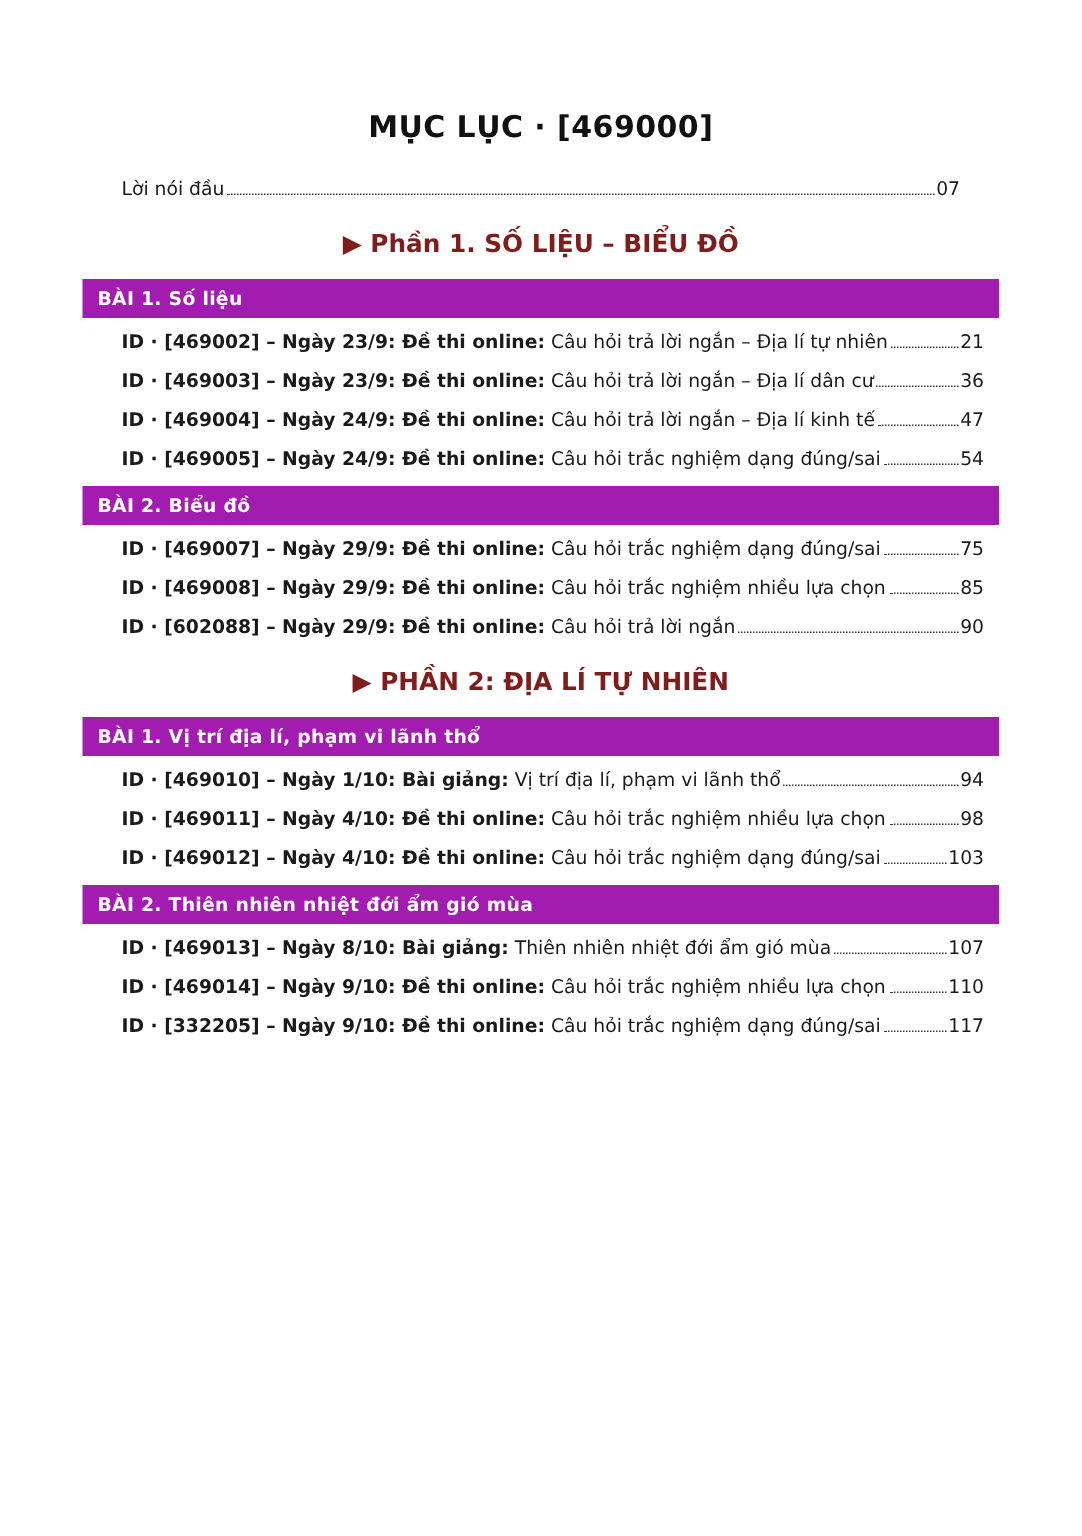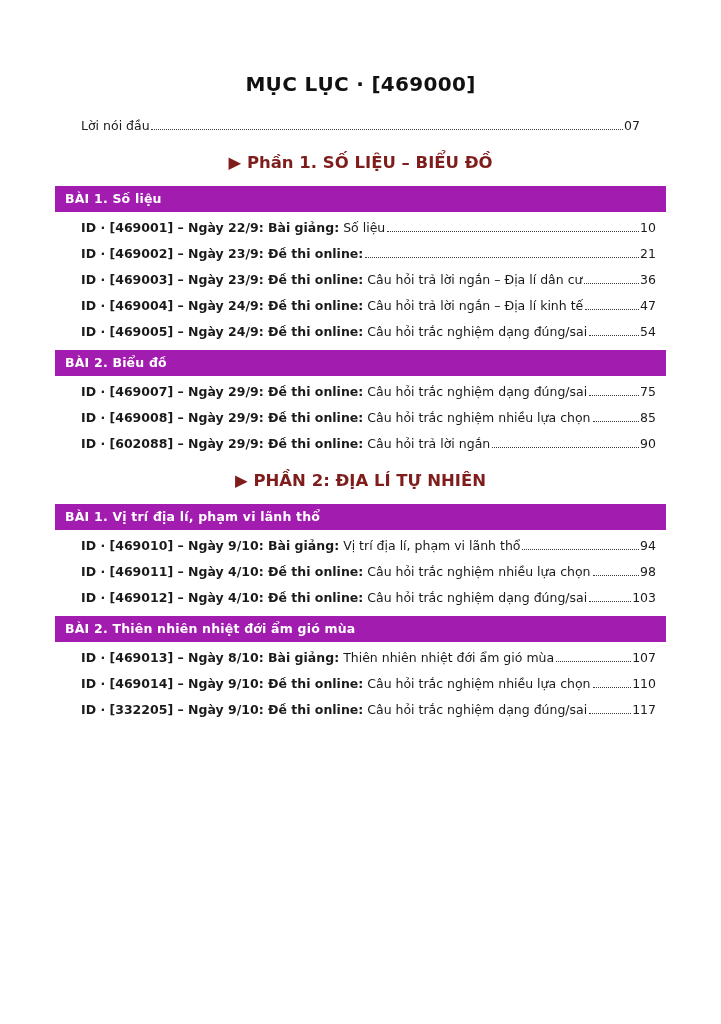"ID · [469001] – Ngày" div.entry { html: <div> <span>ID · [469001] – Ngày 22/9: Bài giảng:</span> <span>Số liệu</span> <span></span> <span>10</span> </div> -> none }
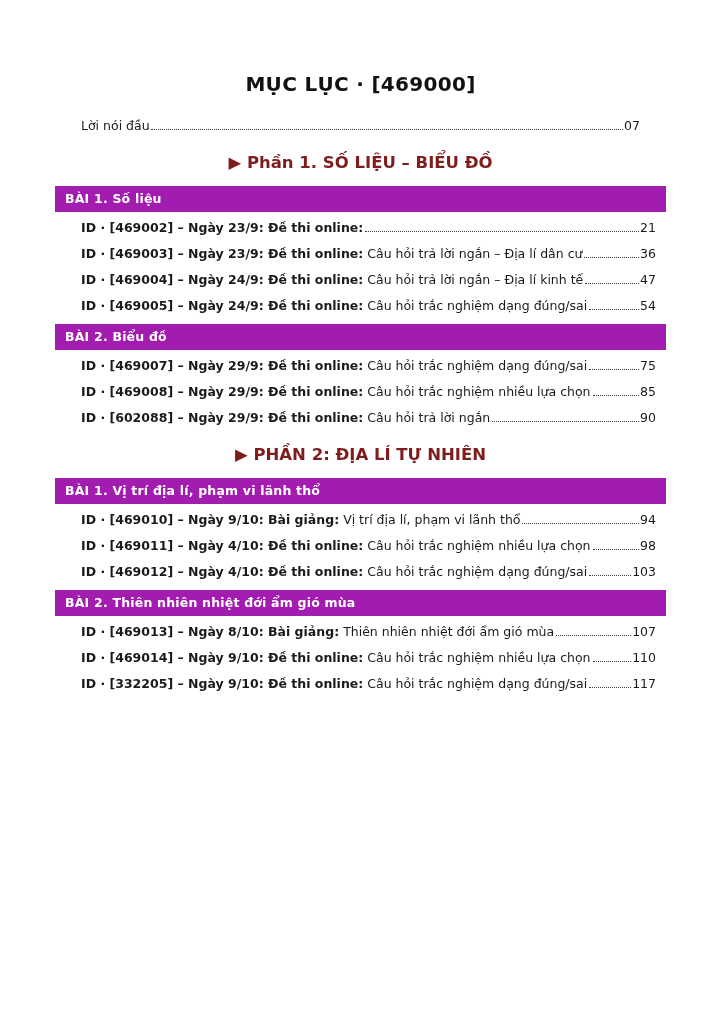"Câu hỏi trả lời ngắn – Địa lí tự" span.desc { html: none -> <span>Câu hỏi trả lời ngắn – Địa lí tự nhiên</span> }
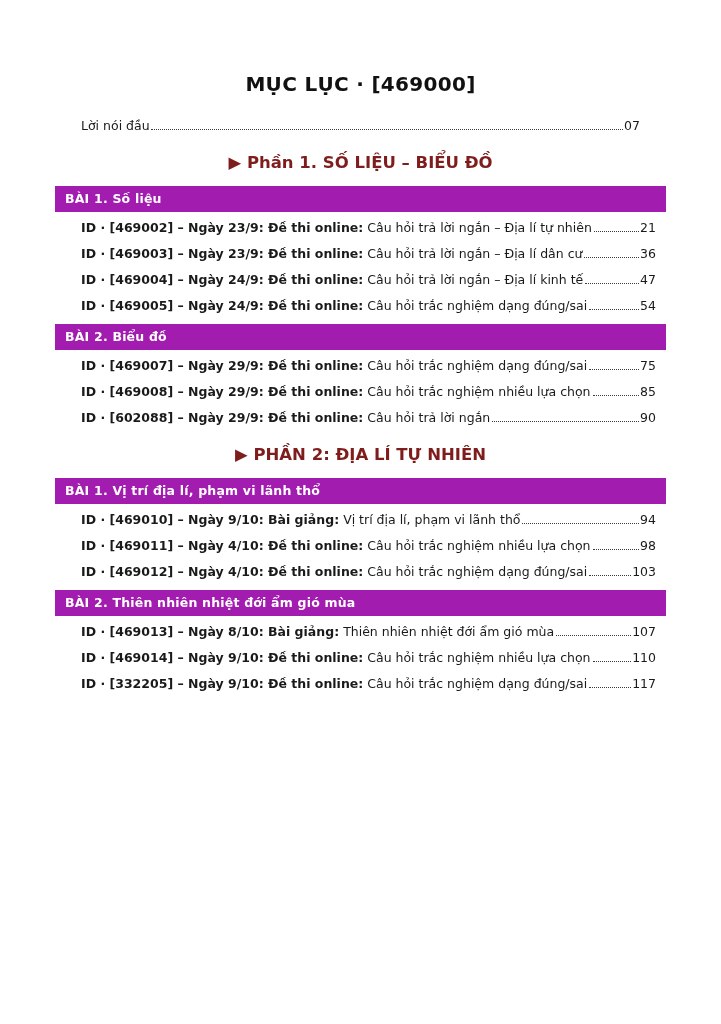"ID · [469010] – Ngày" span.lead { text: 9/10 -> 1/10 }
